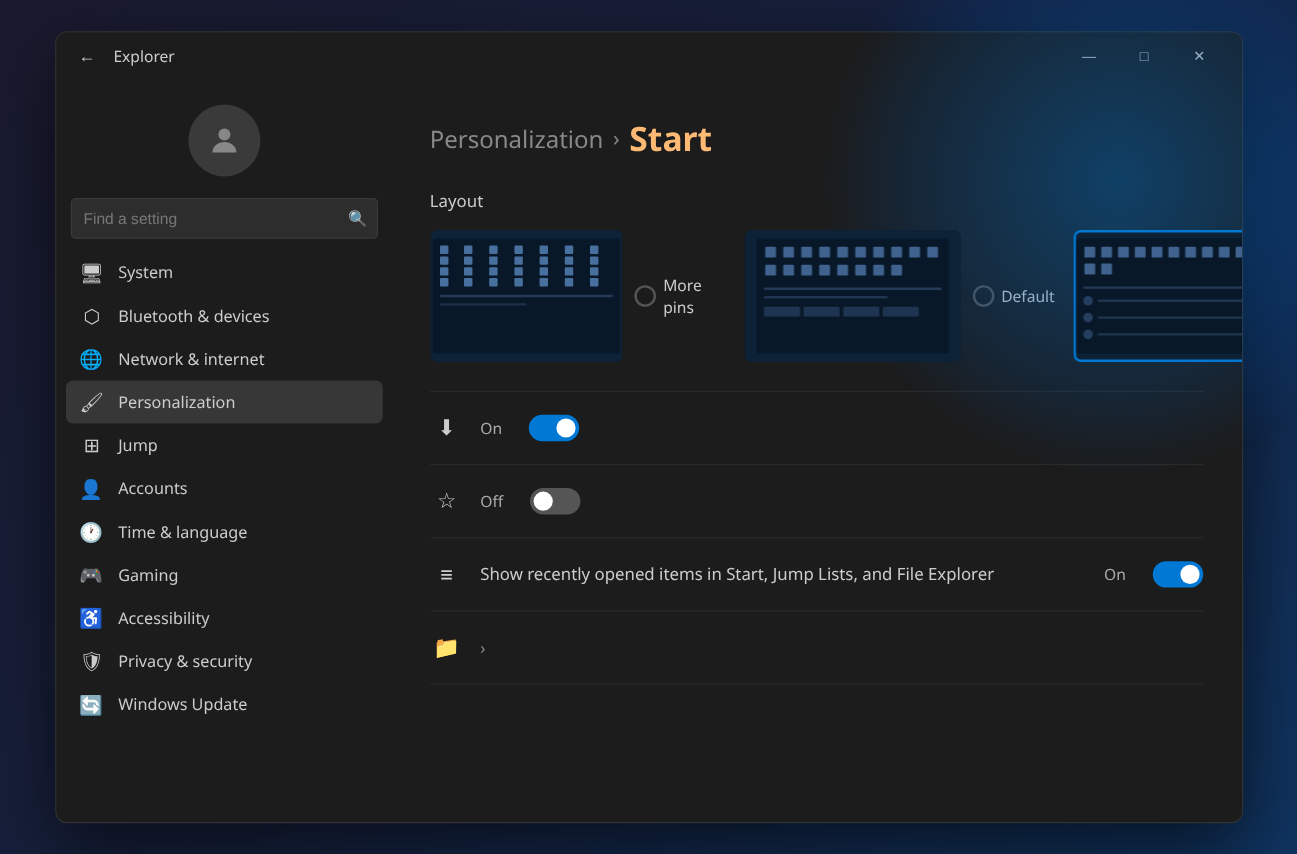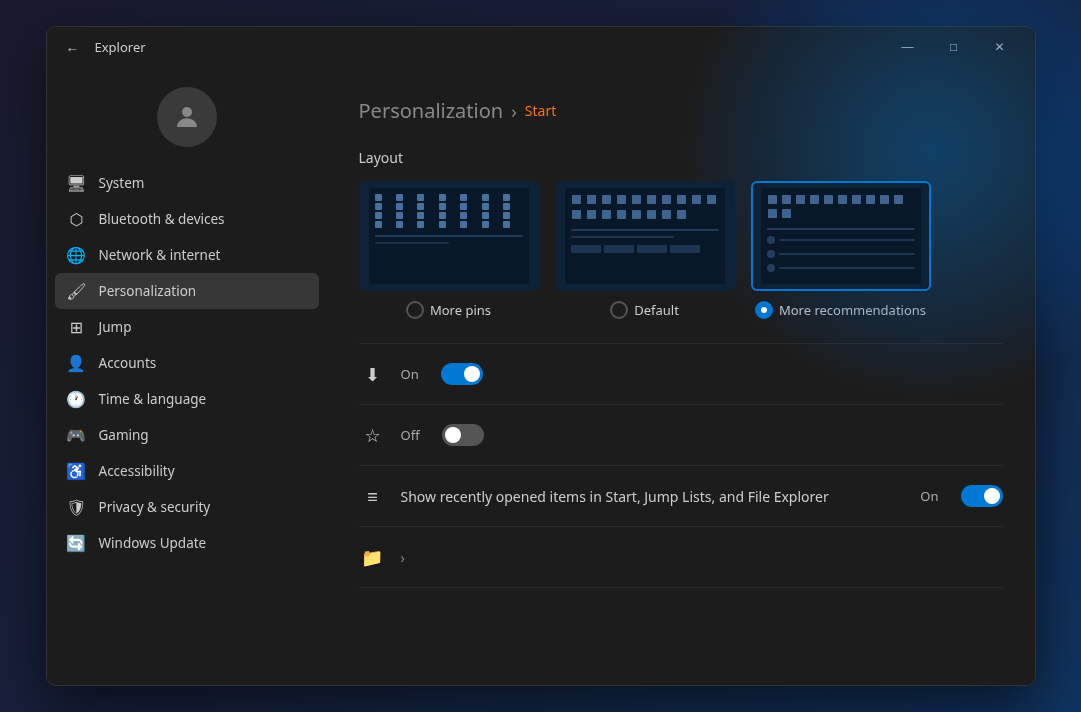"Start" .breadcrumb-current { color: #f97316 -> #fdba74; font-size: 14px -> 28px; font-weight: 400 -> 700 }
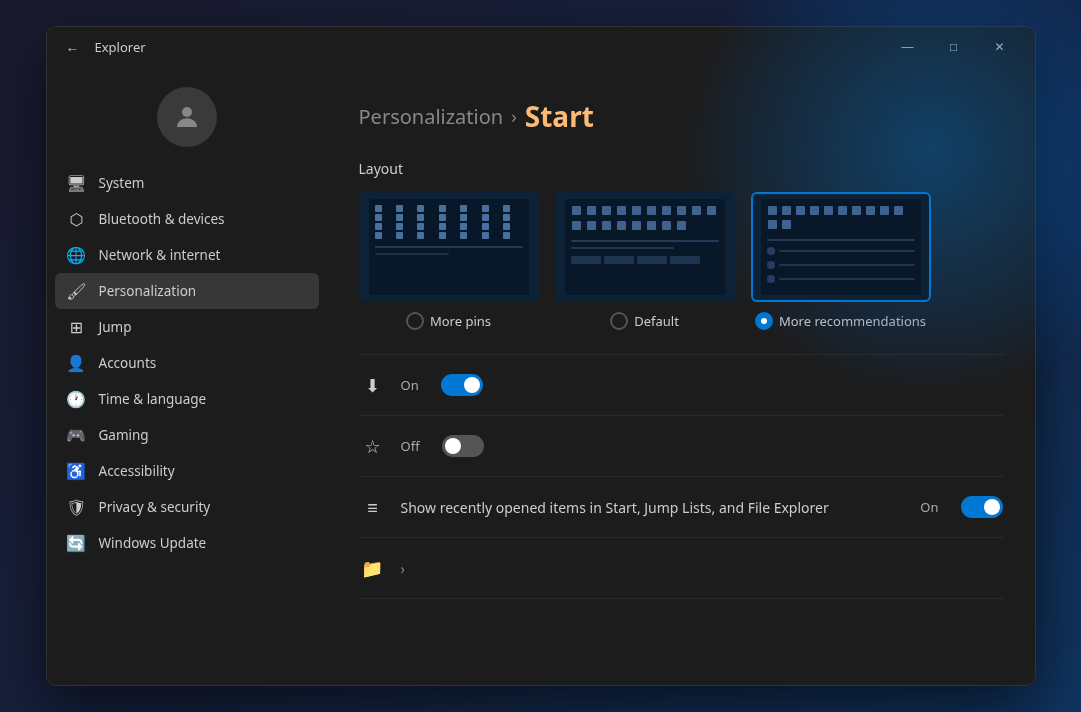"Find a setting" div.search-box { html: none -> <div> <input> <span>🔍</span> </div> }
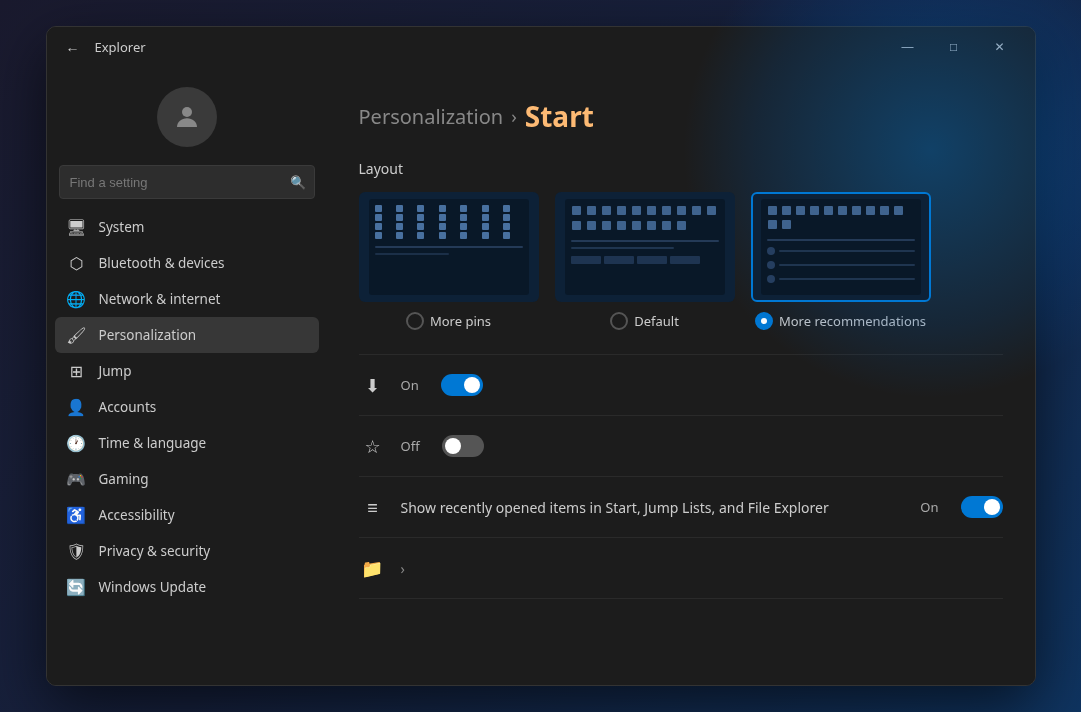"More pins" .layout-option { flex-direction: column -> row }
